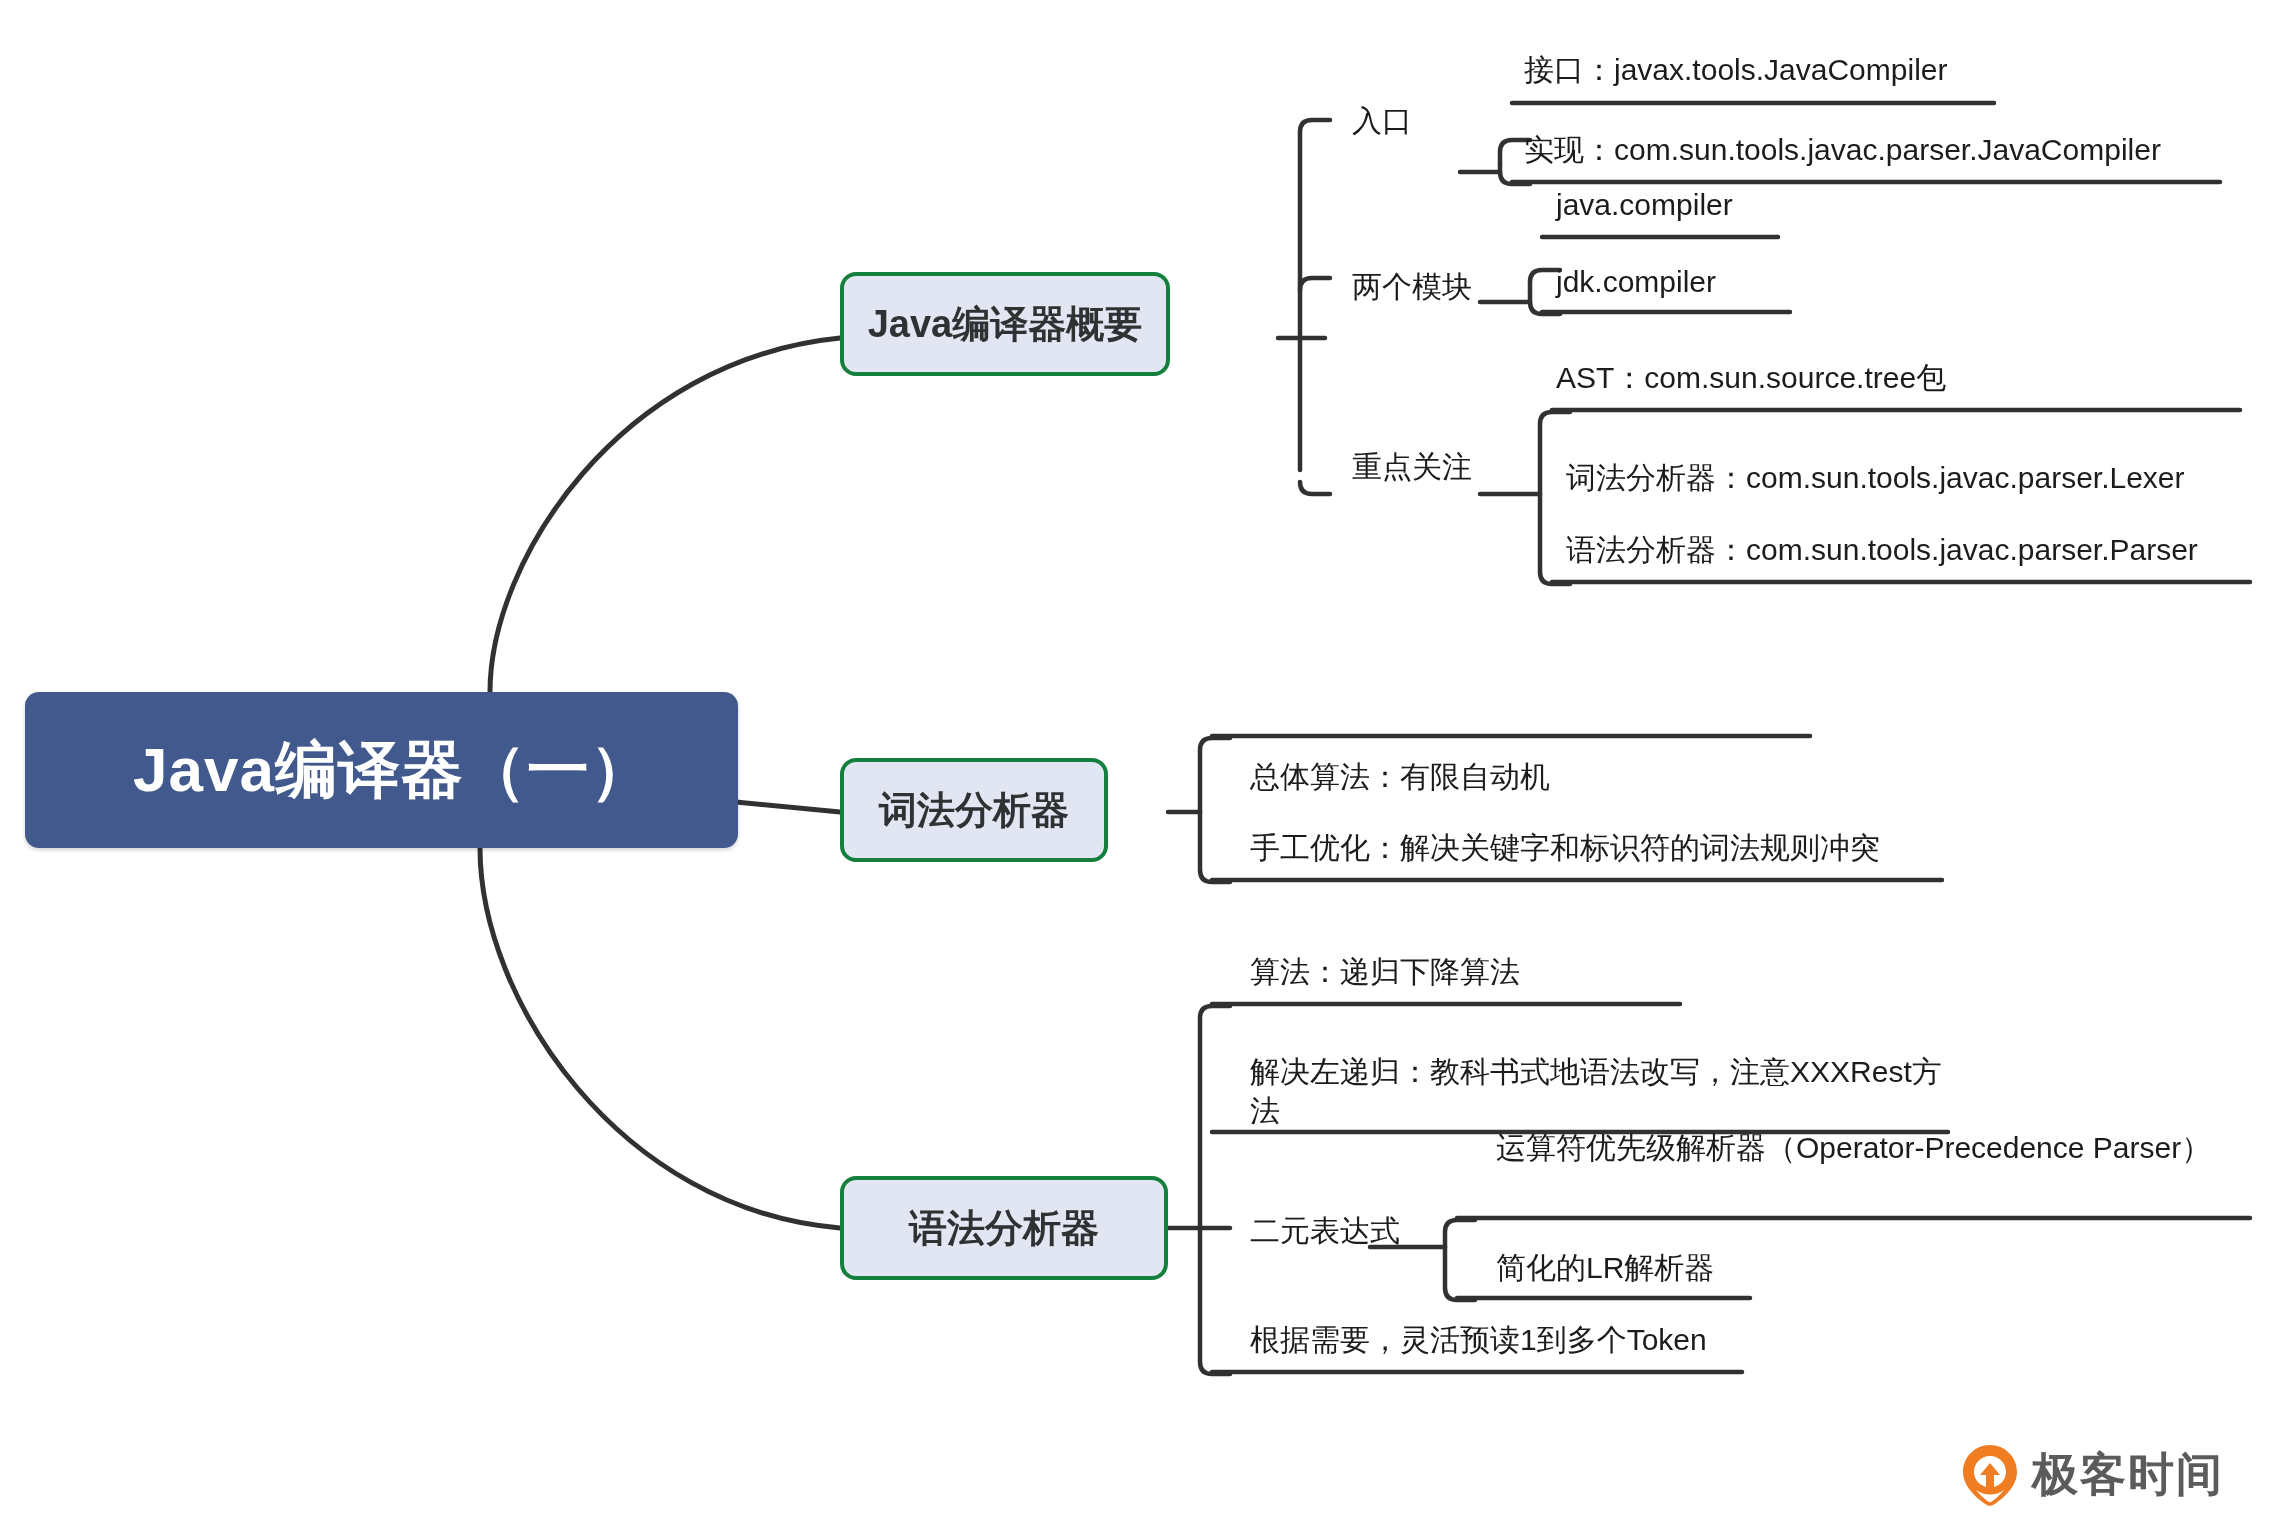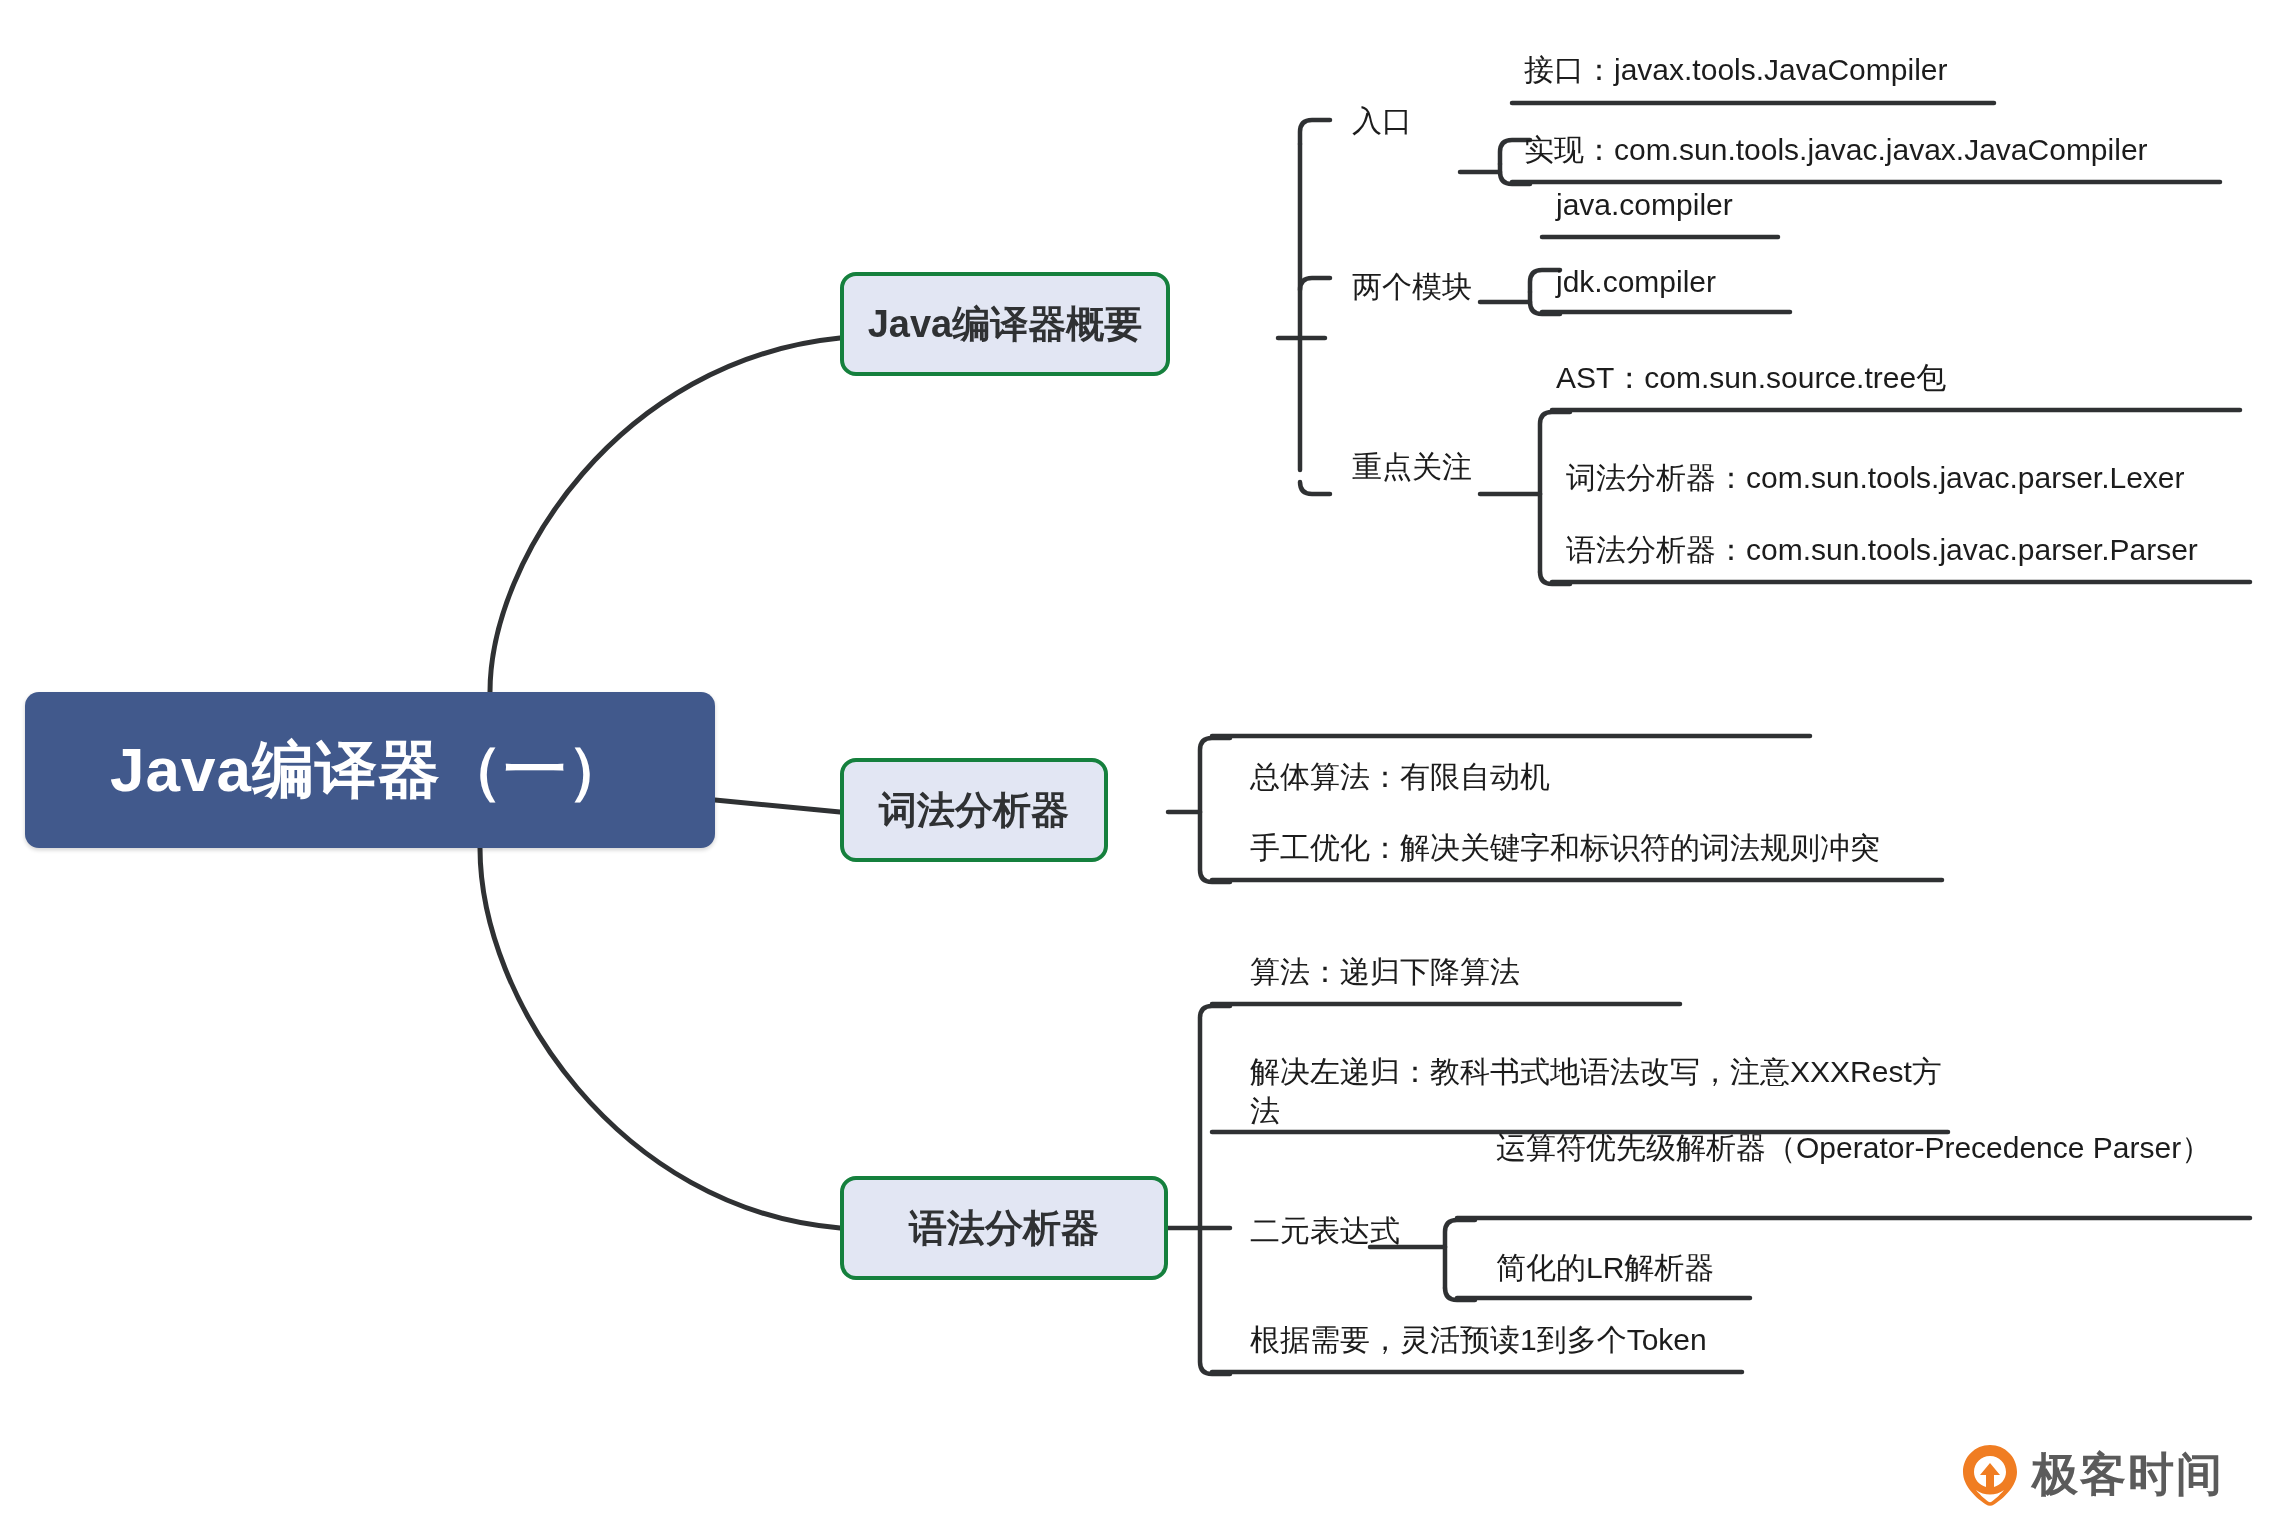"实现：com.sun.tools.javac.javax.JavaCompile" div.leaf-text { text: com.sun.tools.javac.javax.JavaCompiler -> com.sun.tools.javac.parser.JavaCompiler }
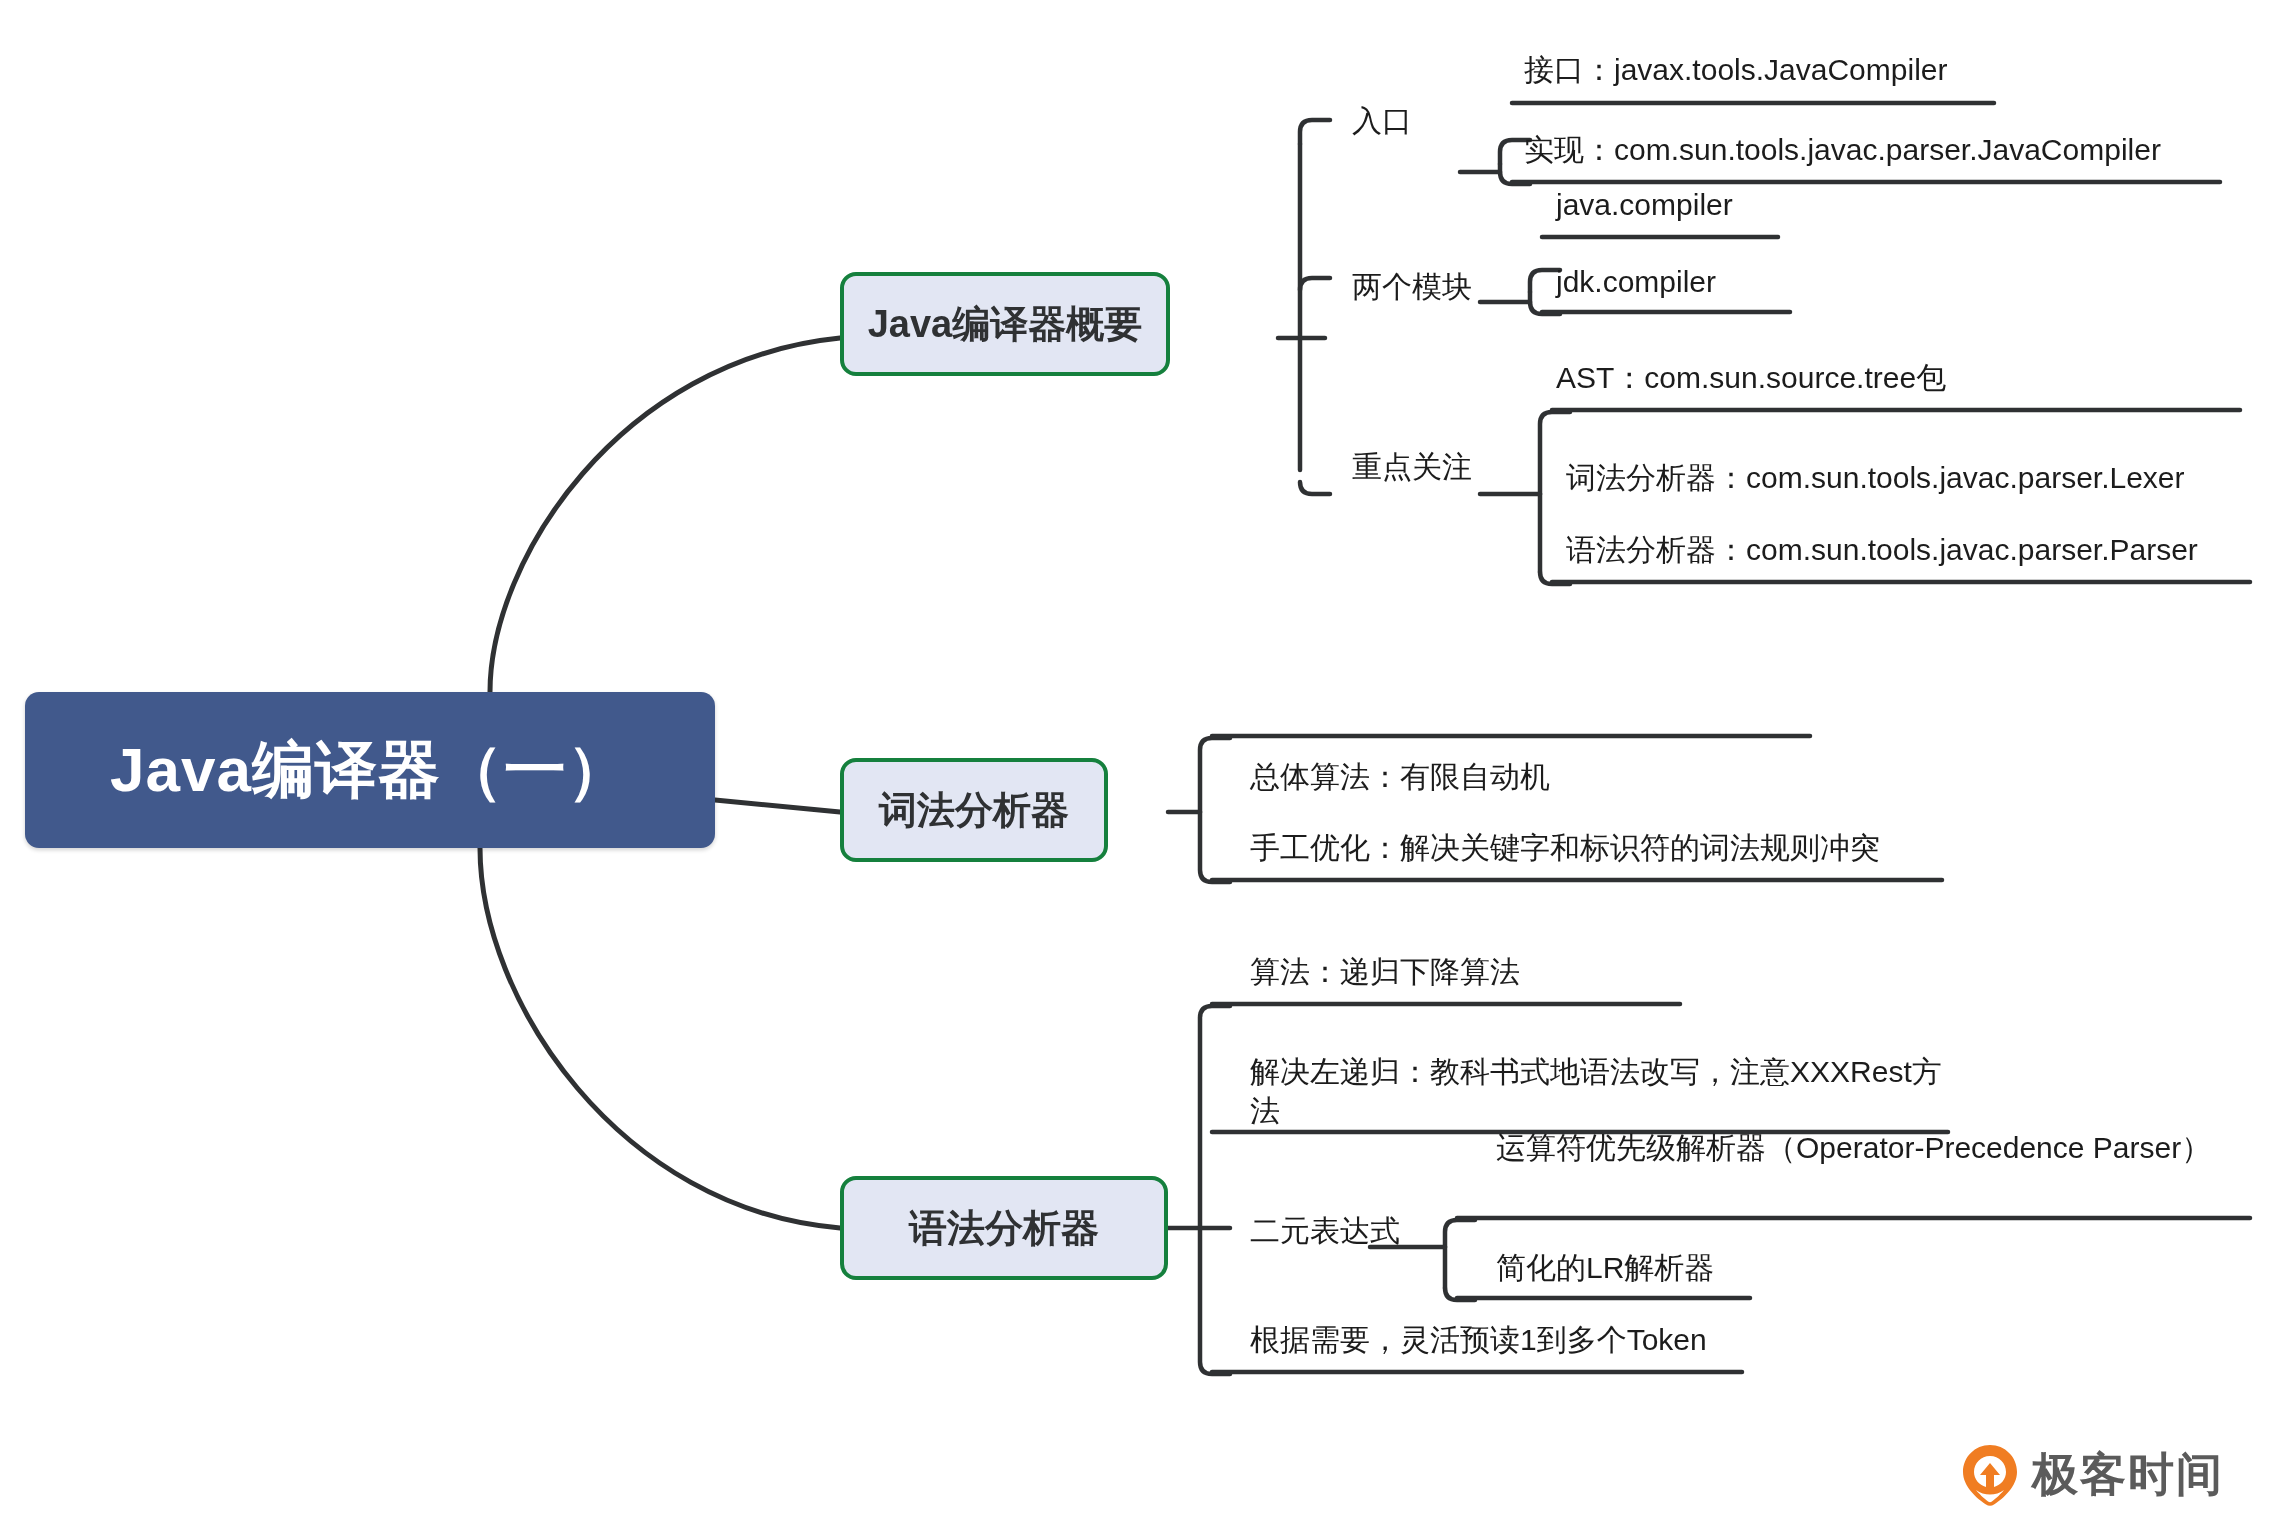"Java编译器（一）" .root-node { padding-left: none -> 23px }
